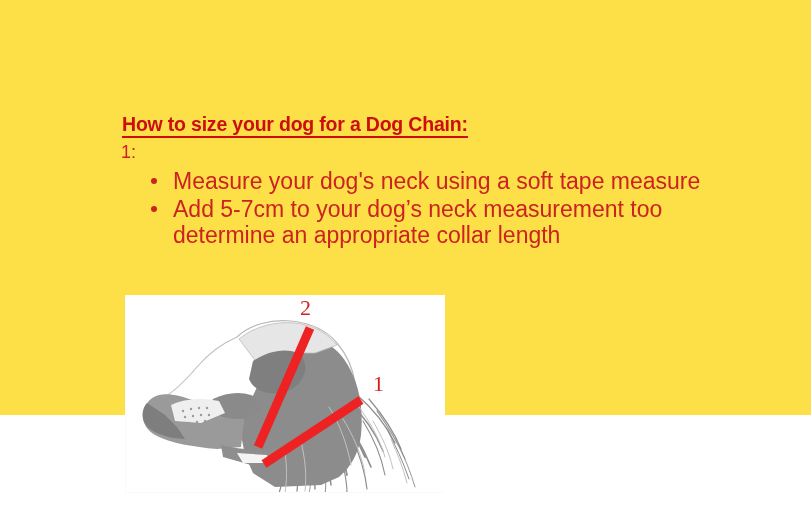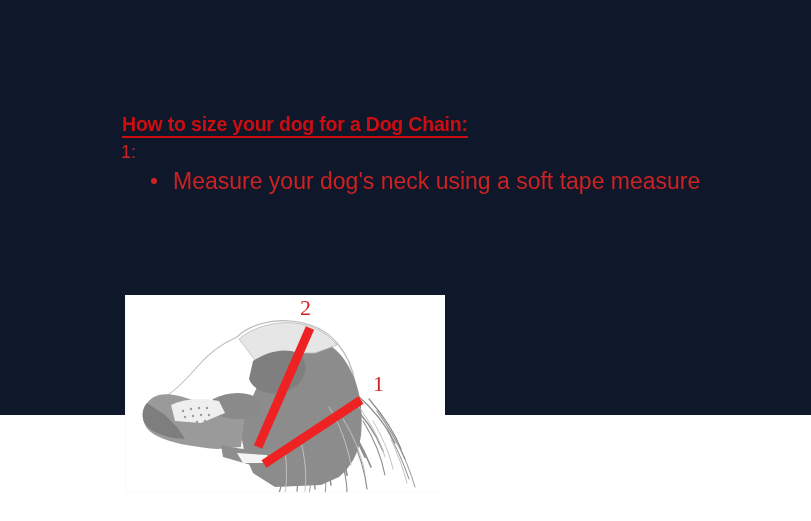"How to size your dog" .page { background: #0f172a -> #fde047 }
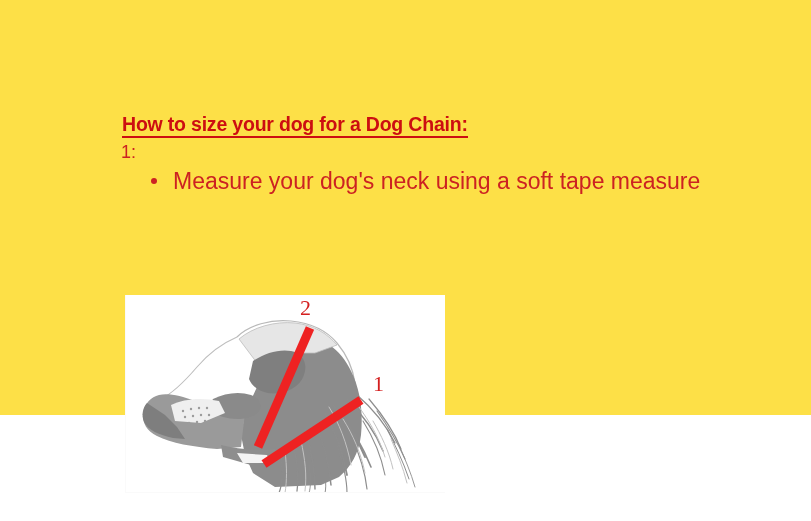"Add 5-7cm to your dog’s" li { html: none -> <li> <span></span> <span>Add 5-7cm to your dog’s neck measurement too determine an appropriate collar length</span> </li> }
